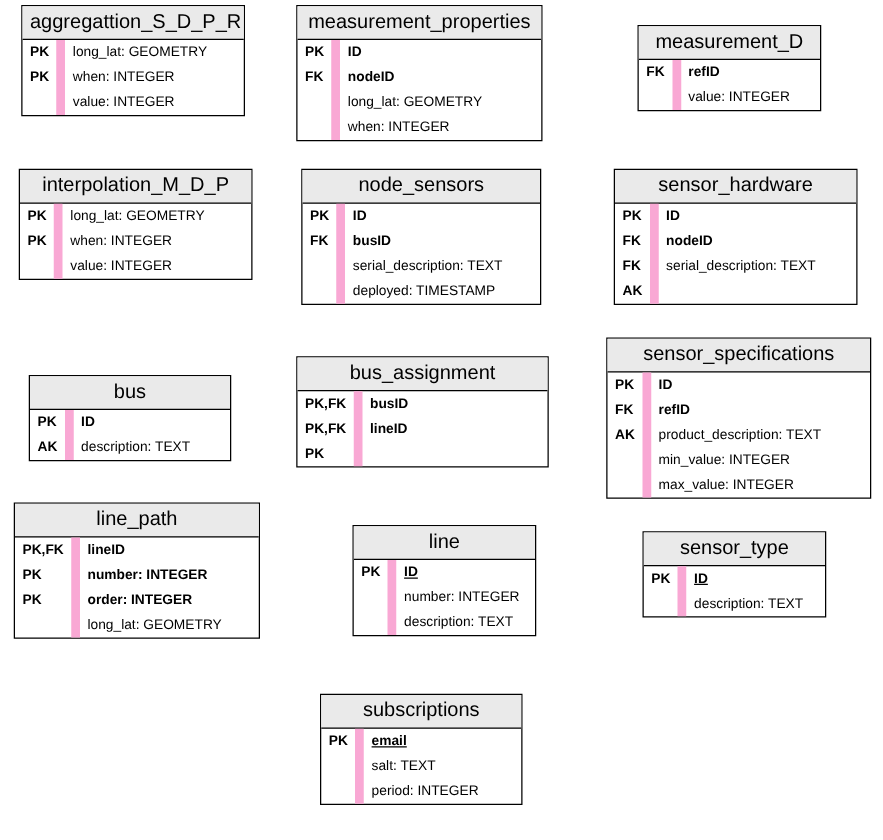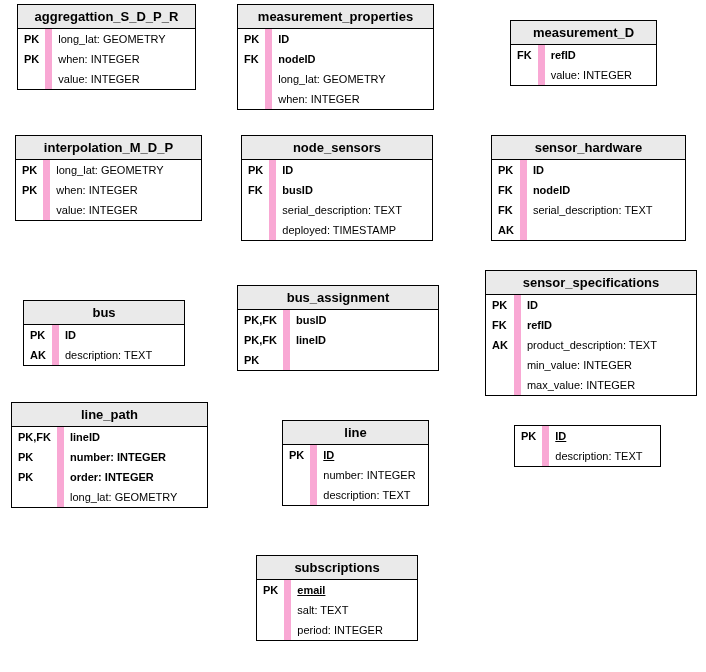"aggregattion_S_D_P_R" .entity-title { font-size: 13px -> 16px; font-weight: bold -> none }
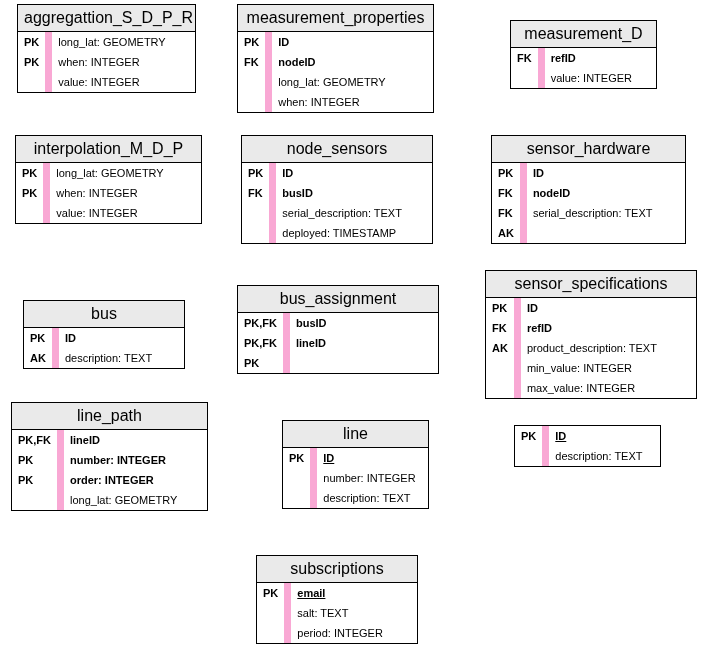"sensor_type" div.entity-title { html: none -> <div>sensor_type</div> }
